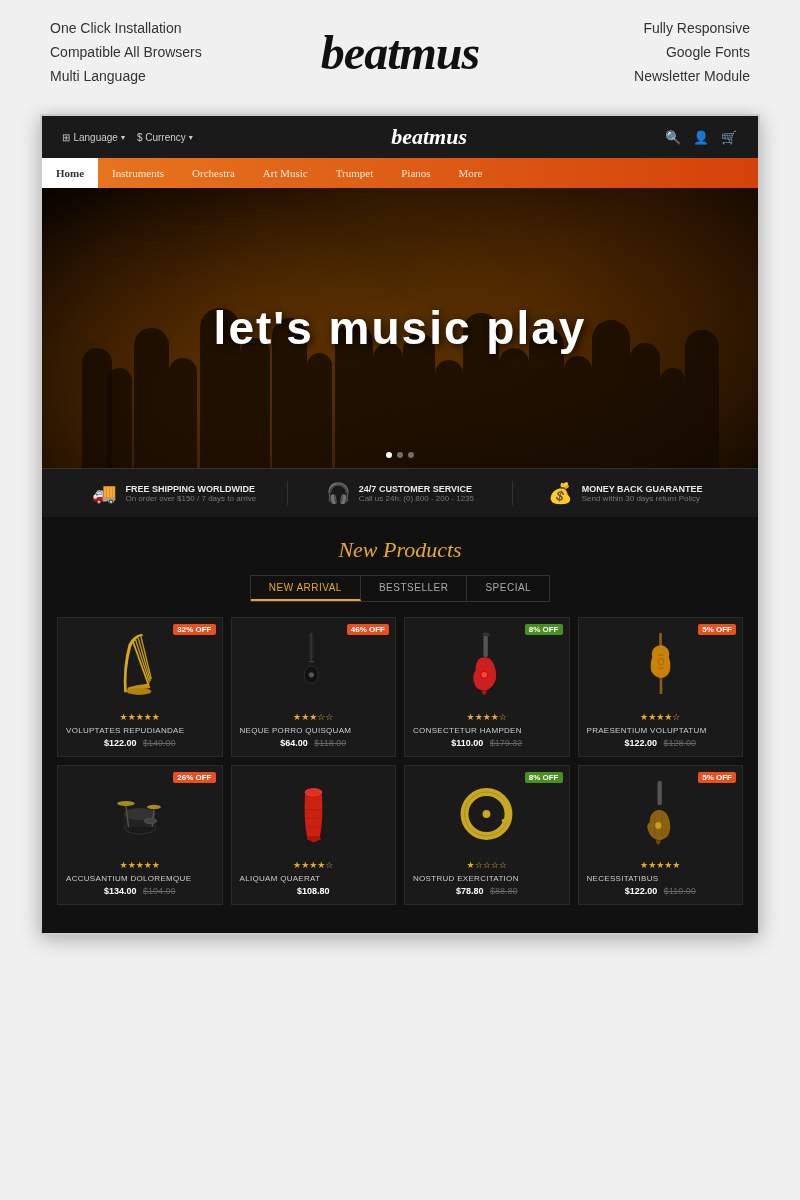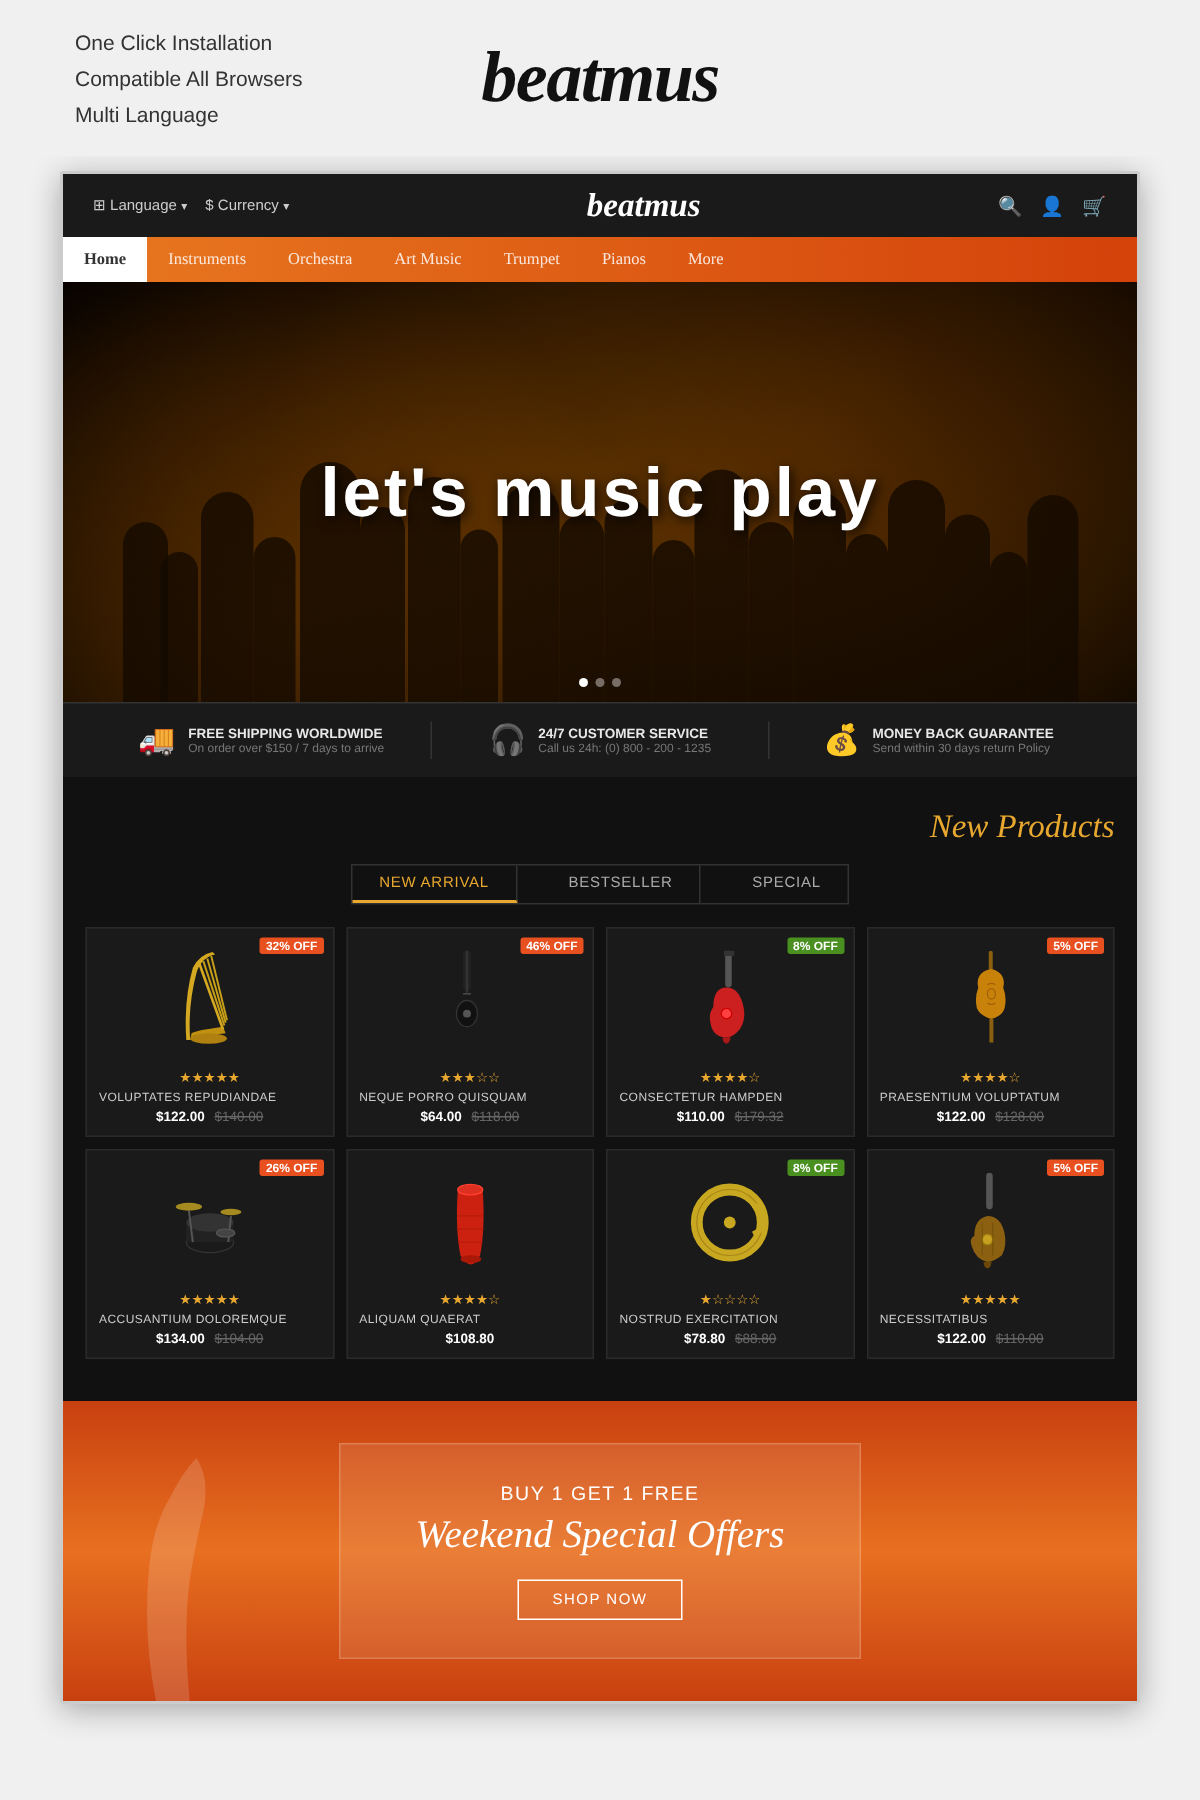"Fully Responsive" div.top-info-right { html: none -> <div> <span>Fully Responsive</span> <span>Google Fonts</span> <span>Newsletter Module</span> </div> }
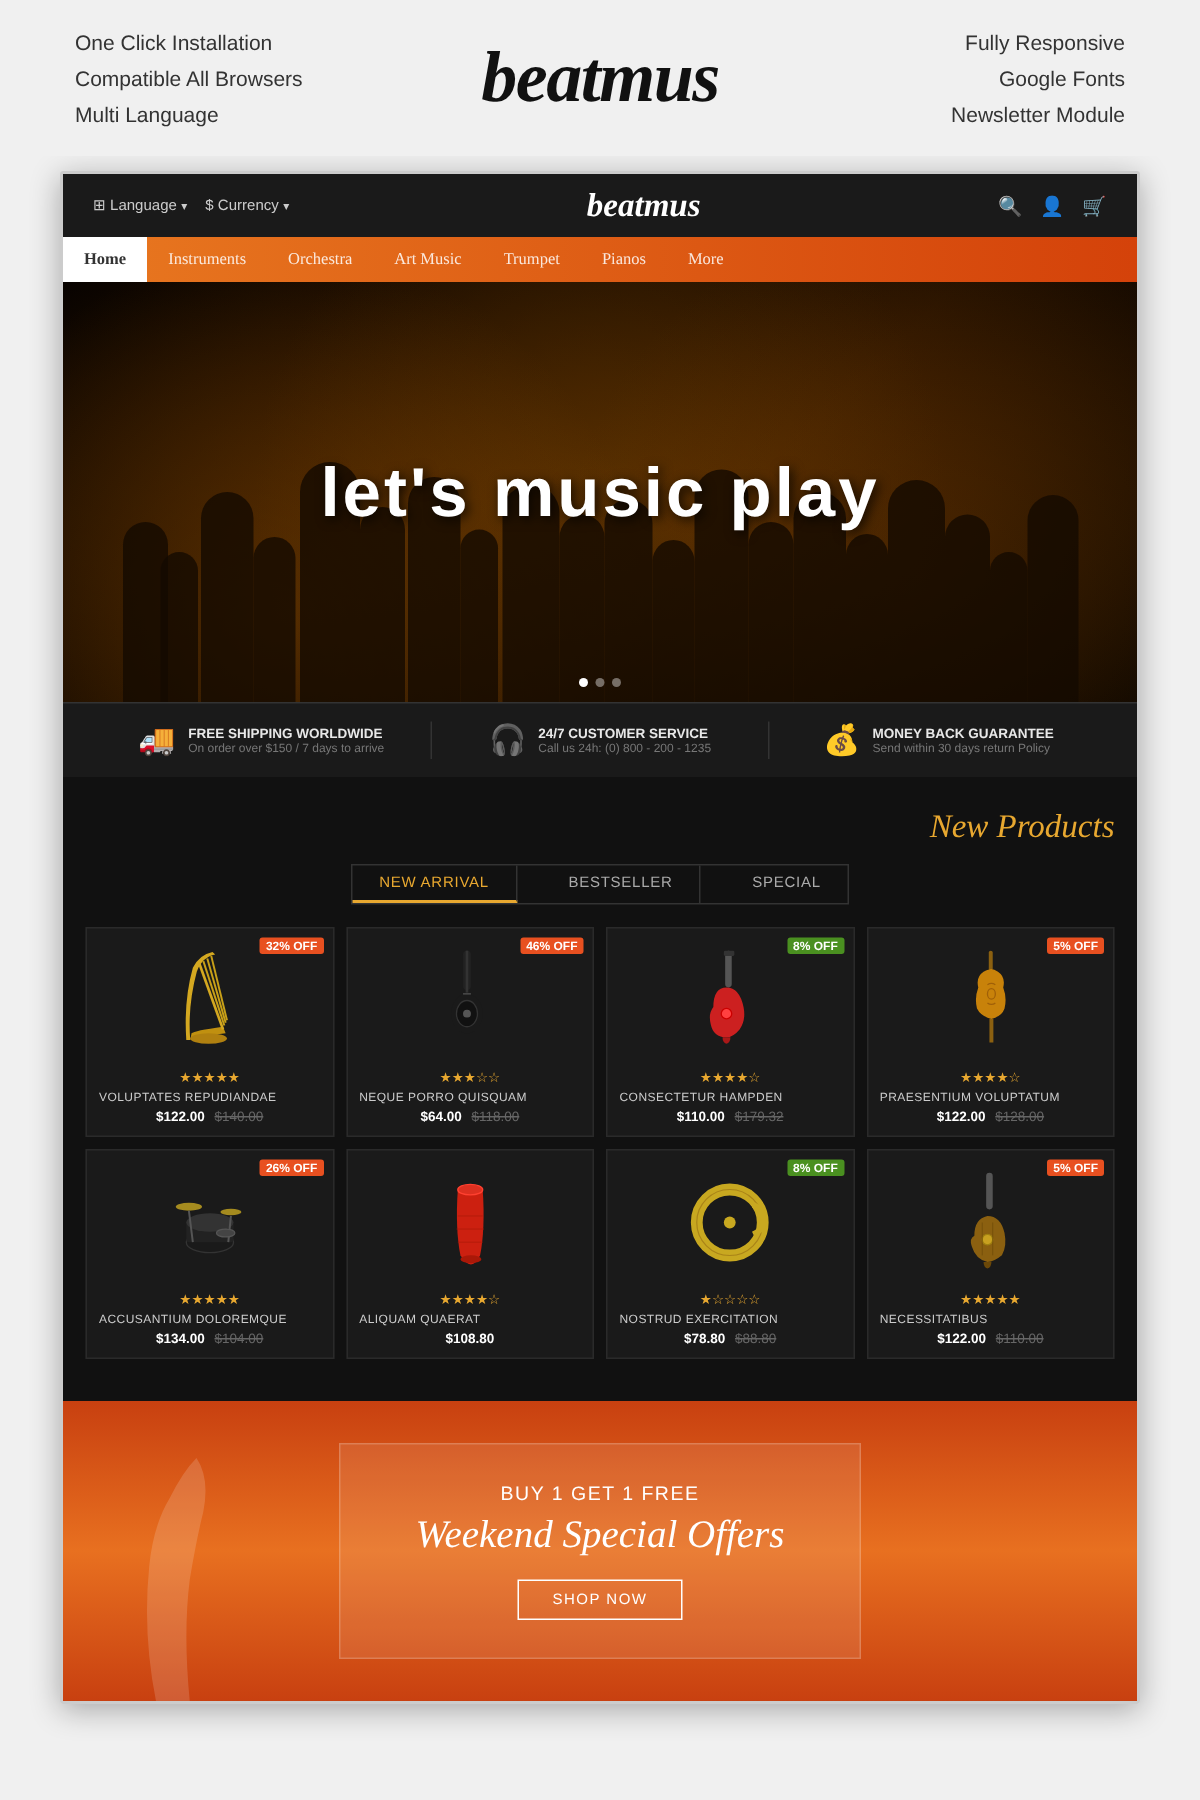"New Products" .products-title { text-align: right -> center }
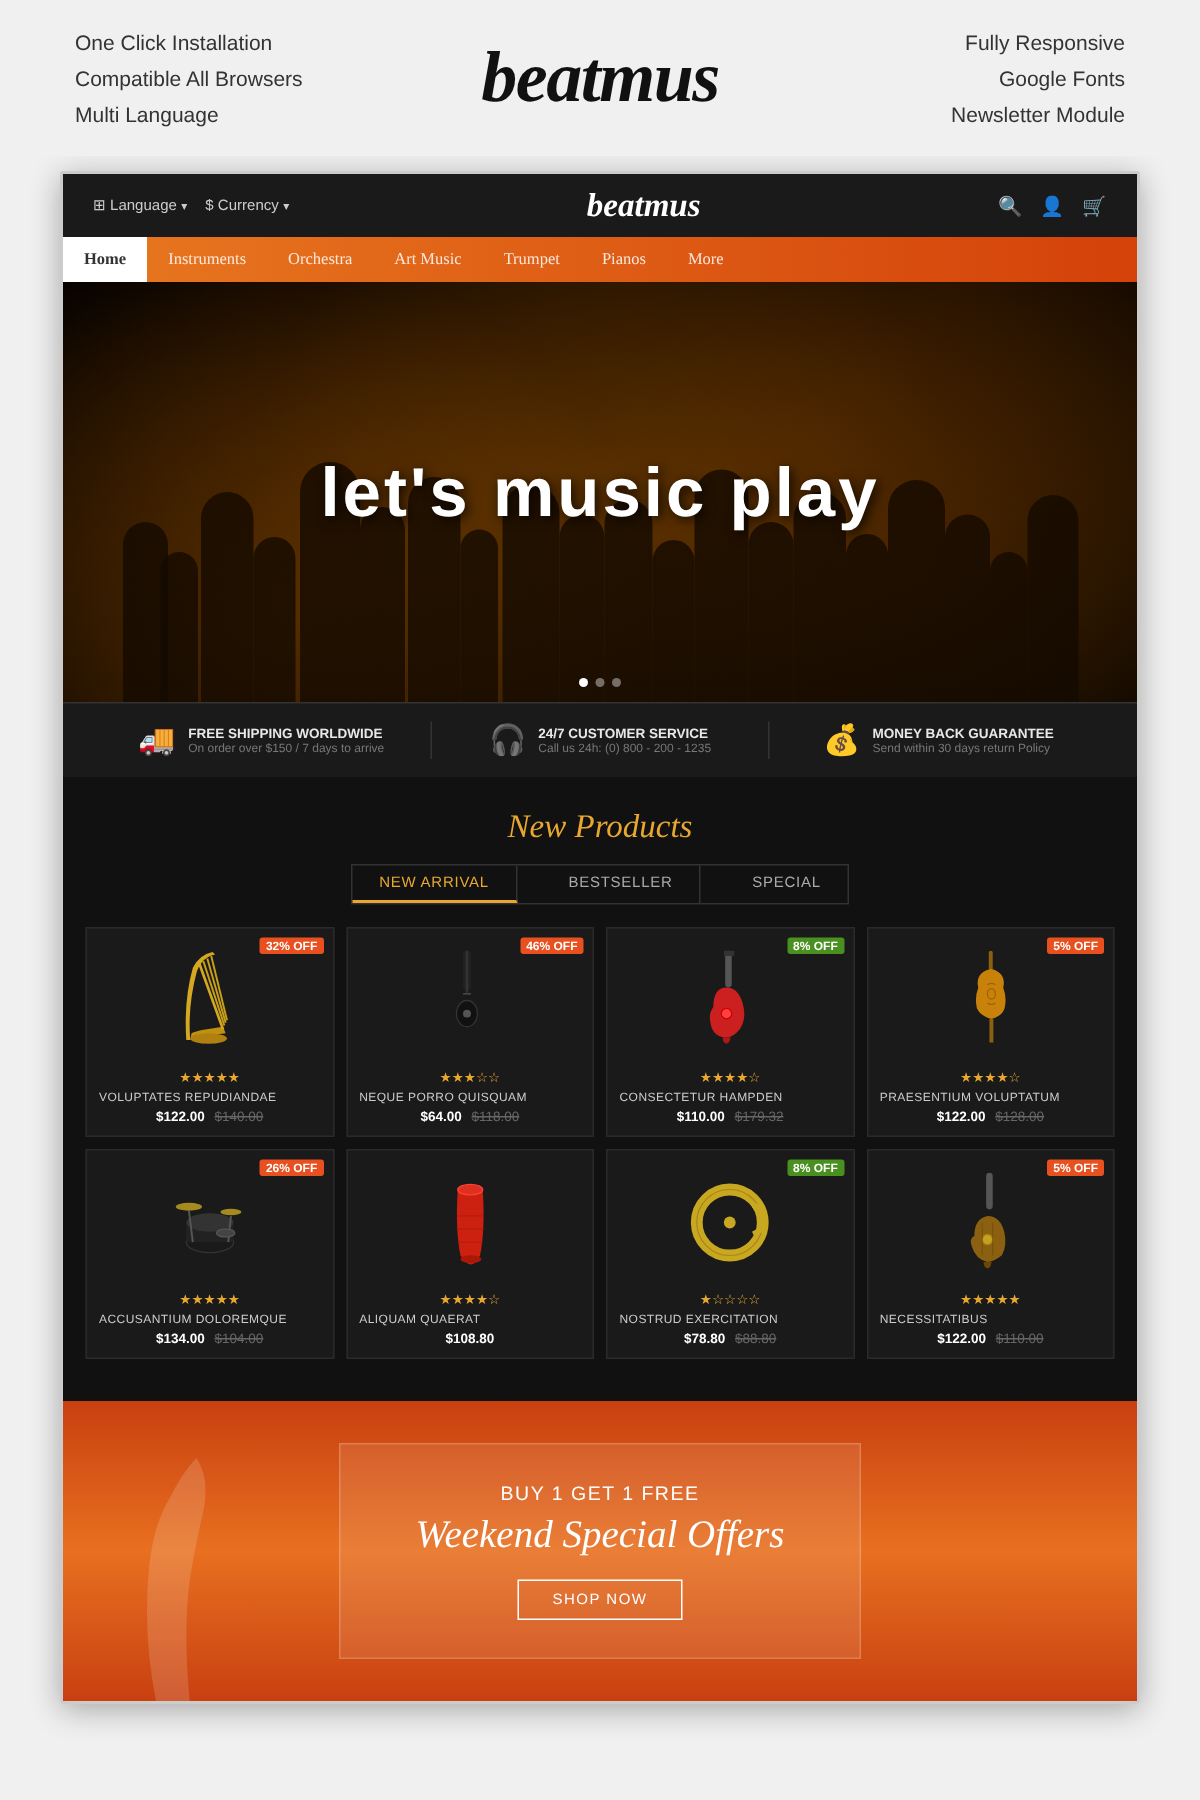"NEW ARRIVAL" .products-tabs { gap: 16px -> 0 }
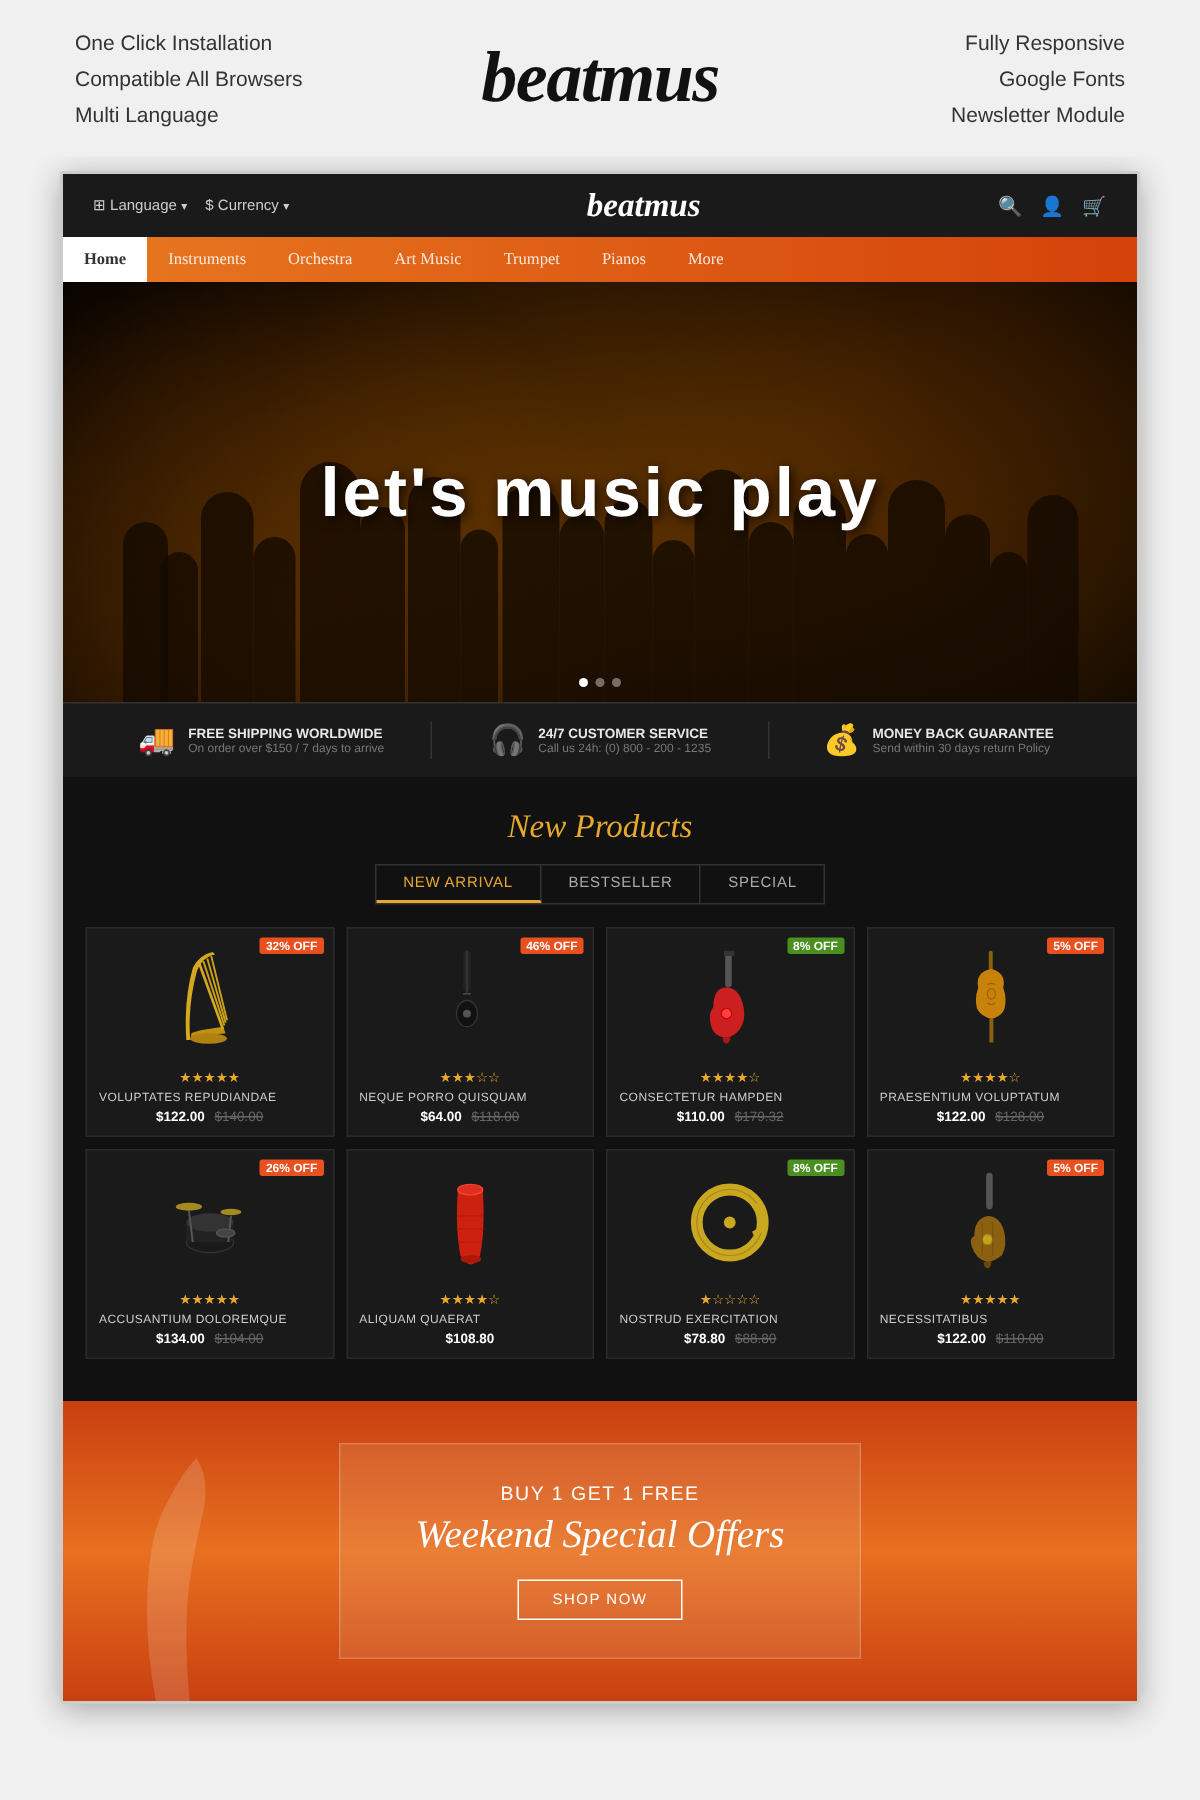"BUY 1 GET 1 FREE" div.special-offer { html: <div> <svg> <path></path> </svg> <div> <div>Buy 1 Get 1 Free</div> <div>Weekend Special Offers</div> <button>SHOP NOW</button> </div> </div> -> none }
